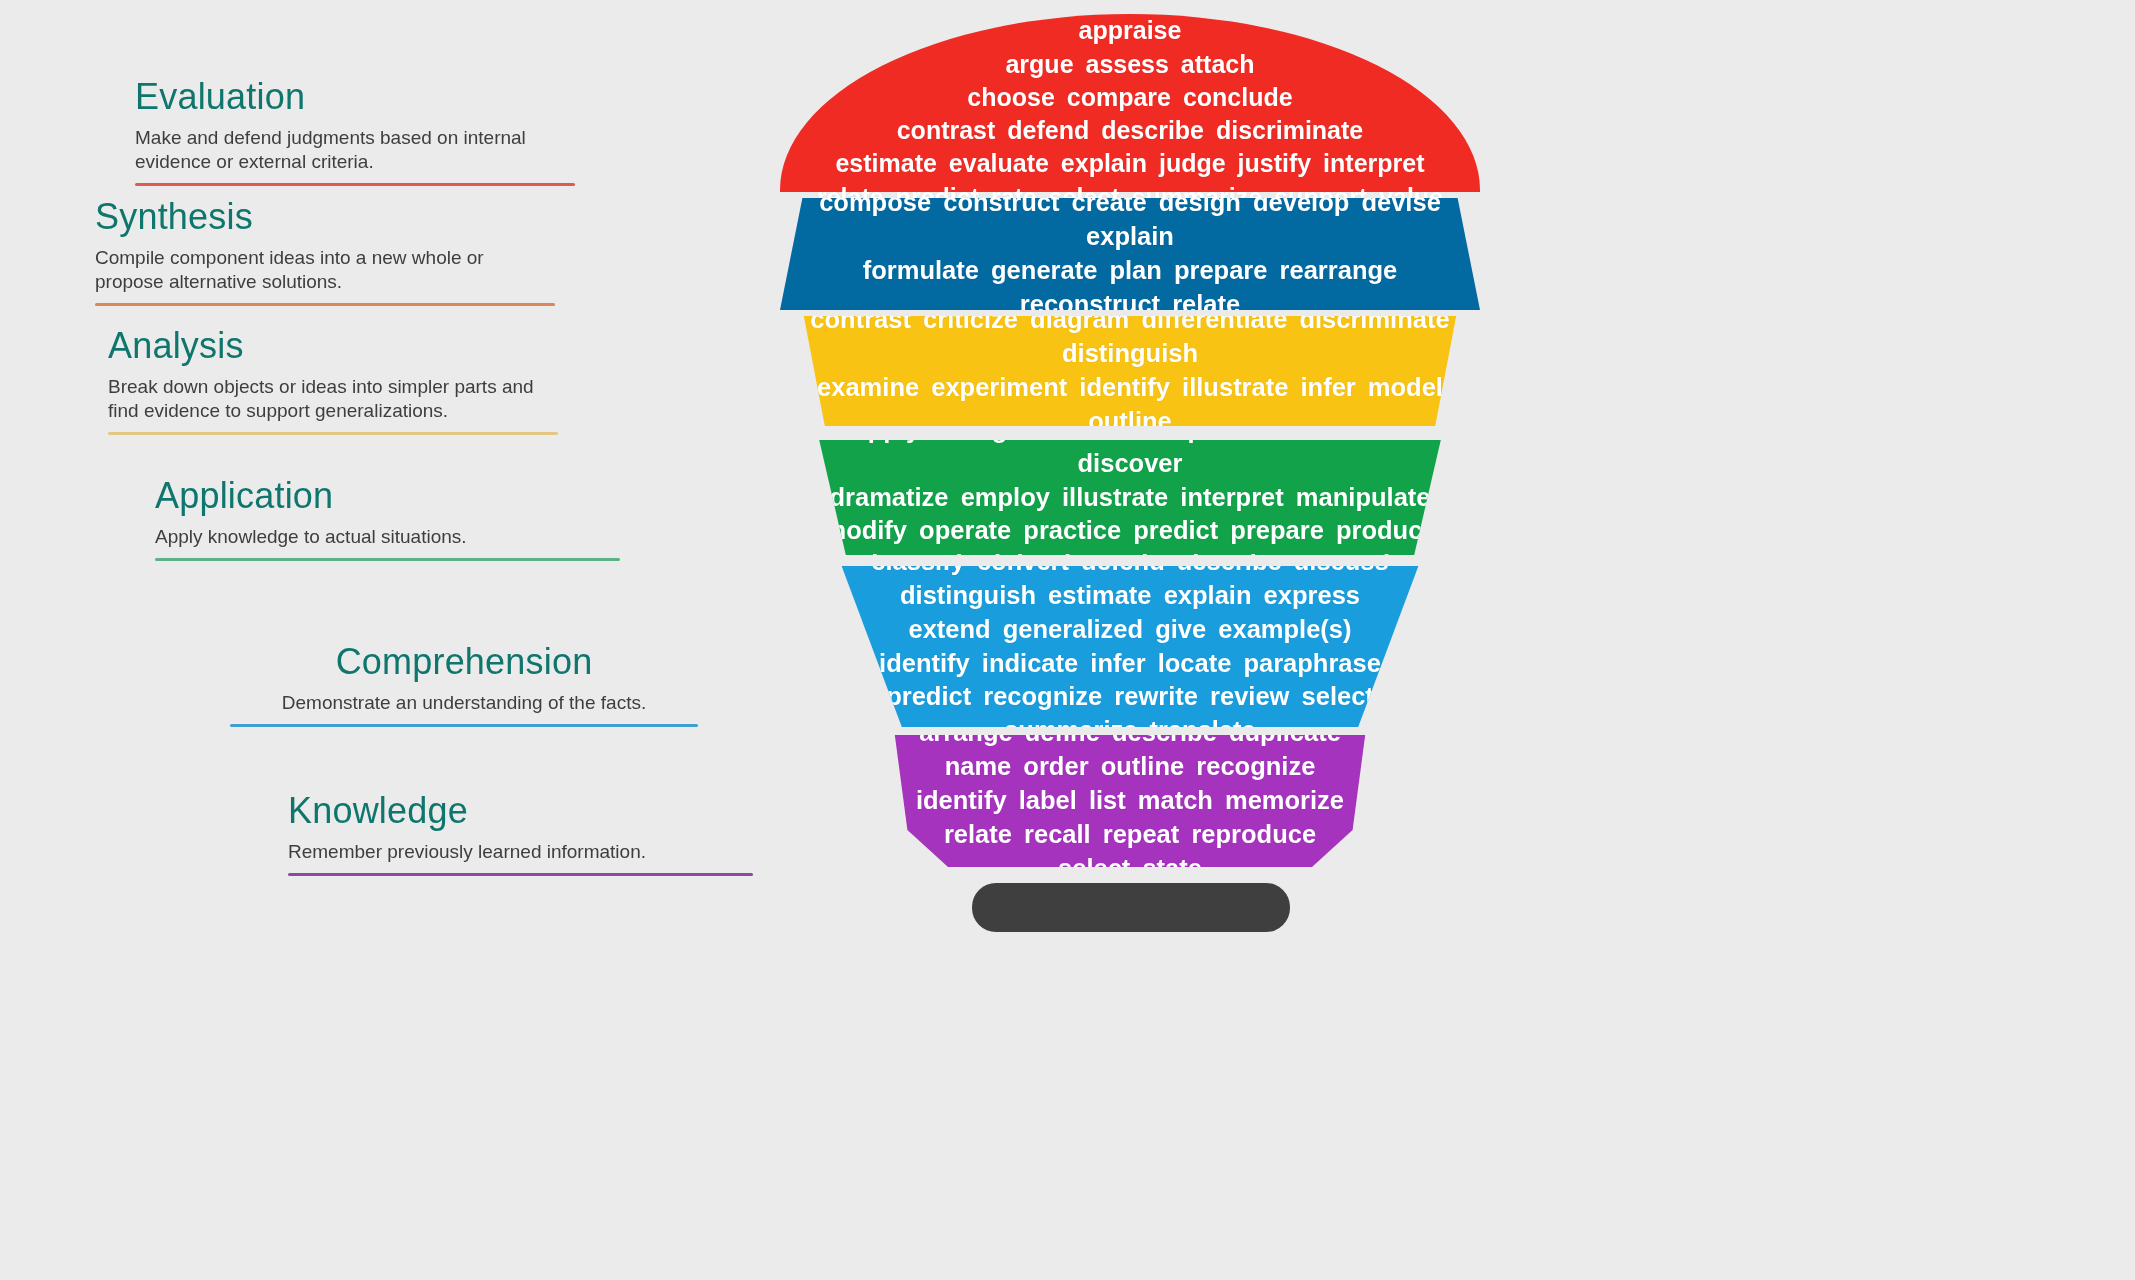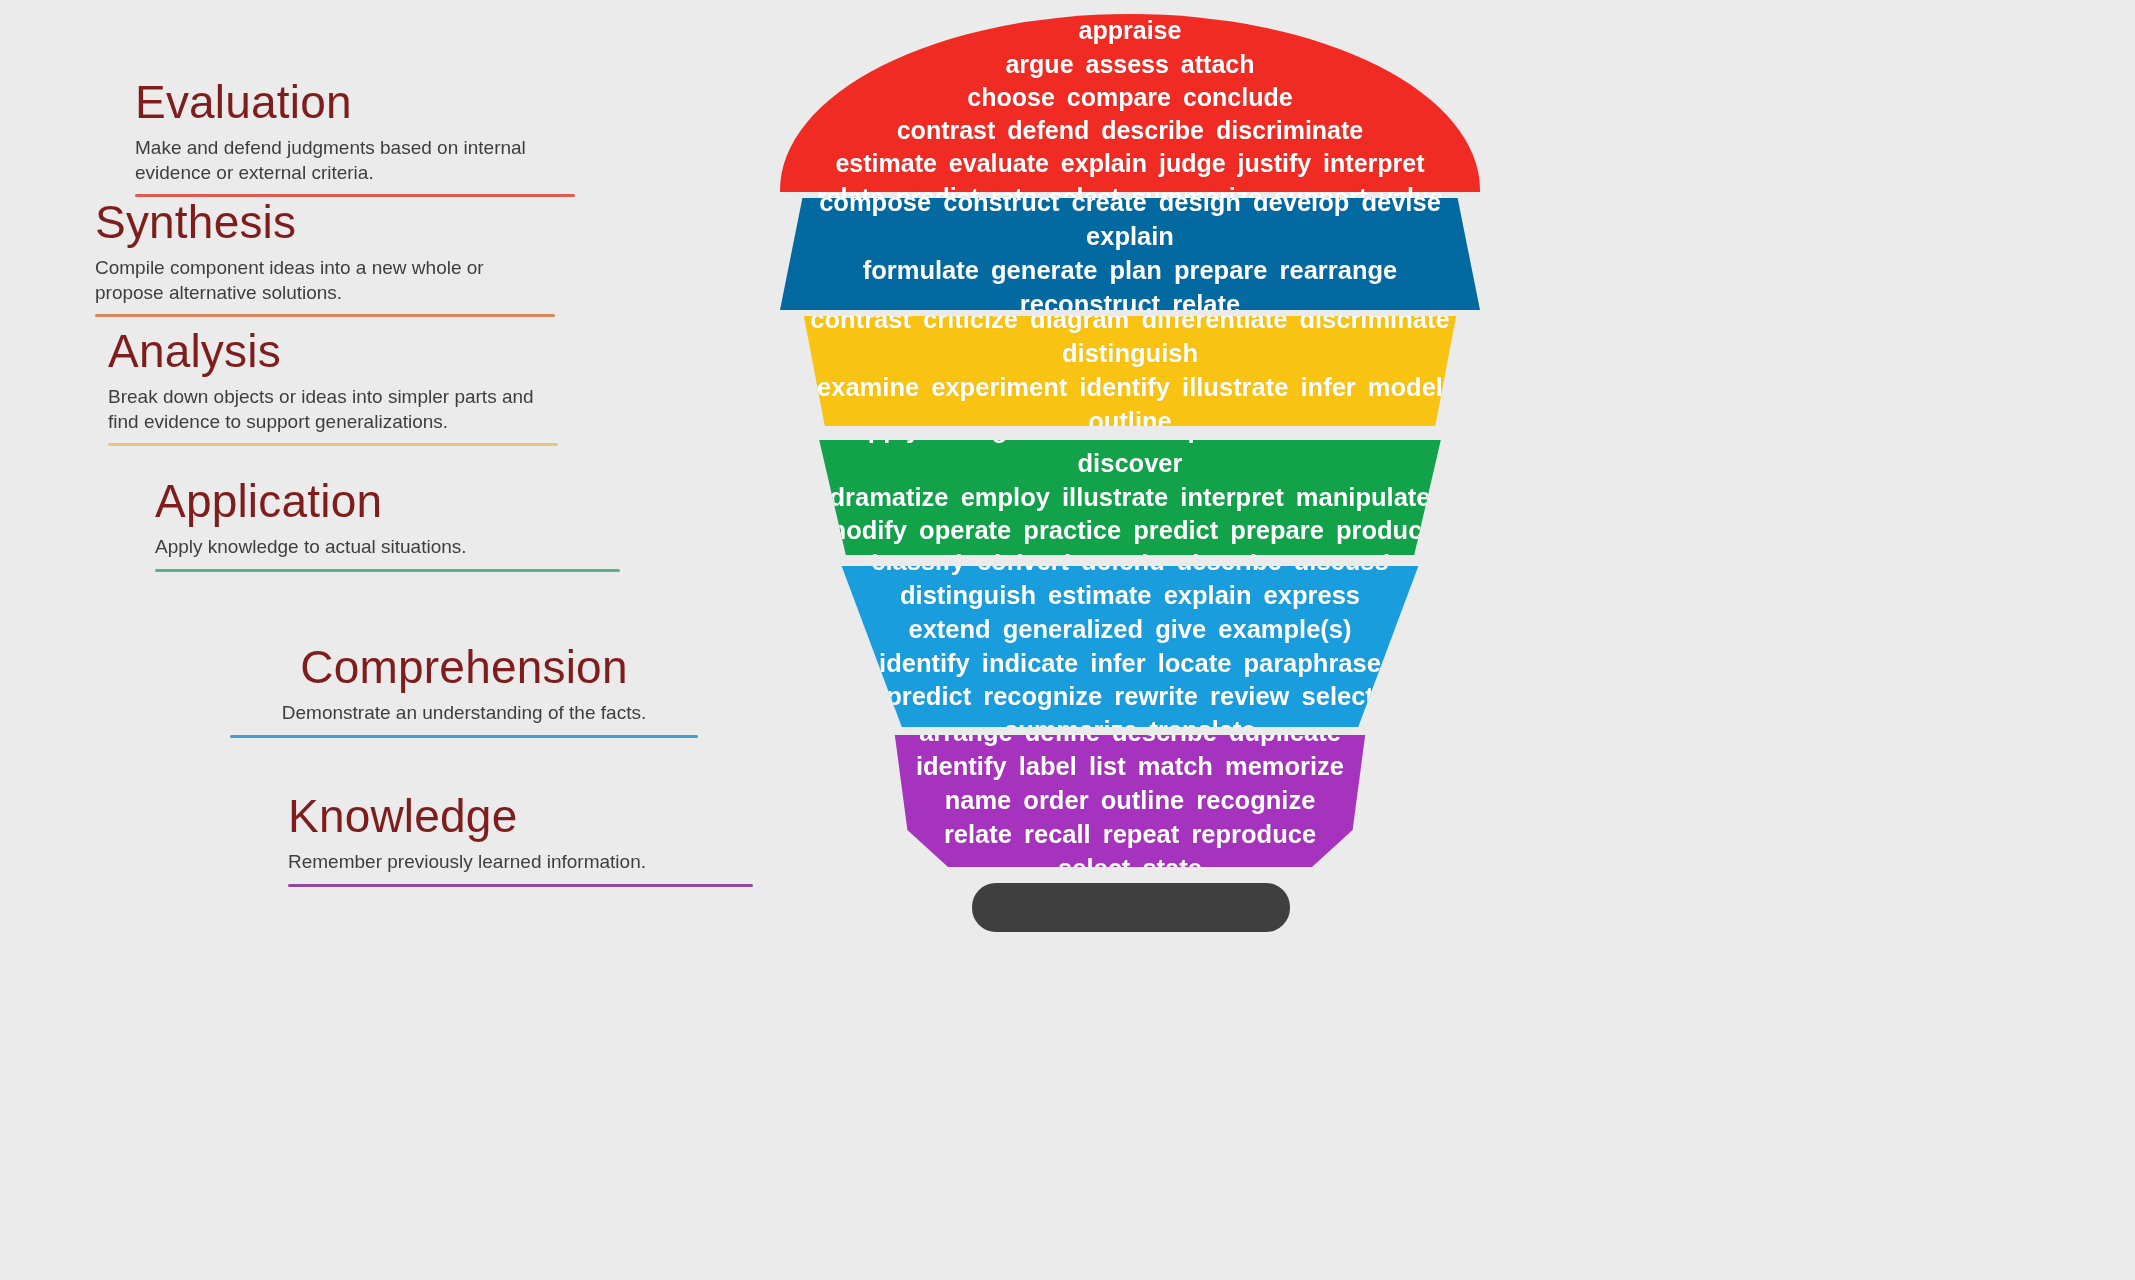"Evaluation" .level-title { color: #7f1d1d -> #0f766e; font-size: 46px -> 36px }
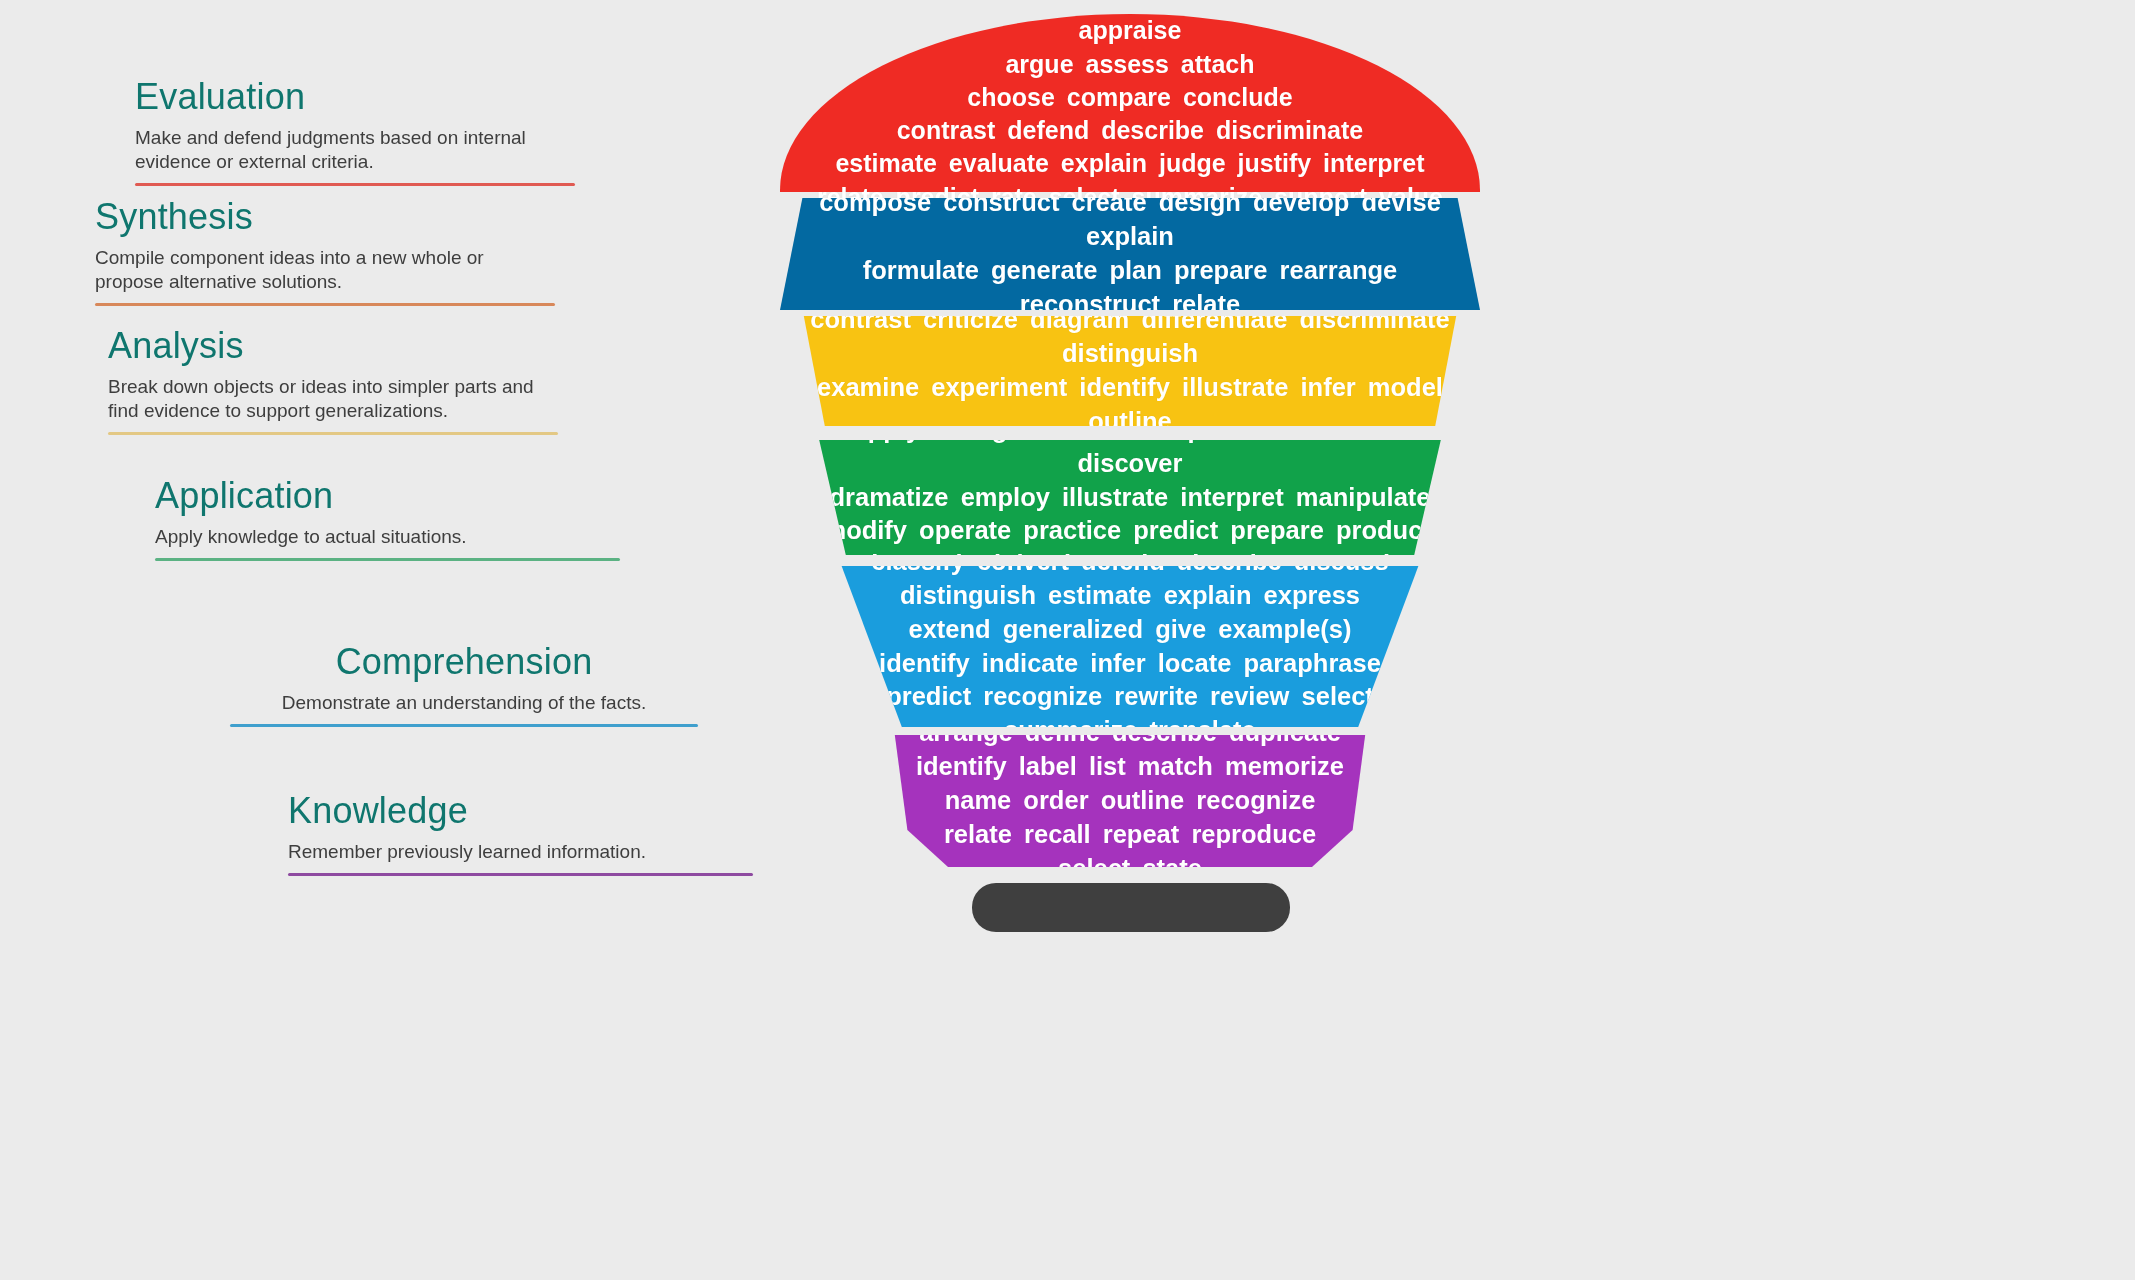"identify label list match memorize" div { order: before "name order outline recognize" -> after "name order outline recognize" }
